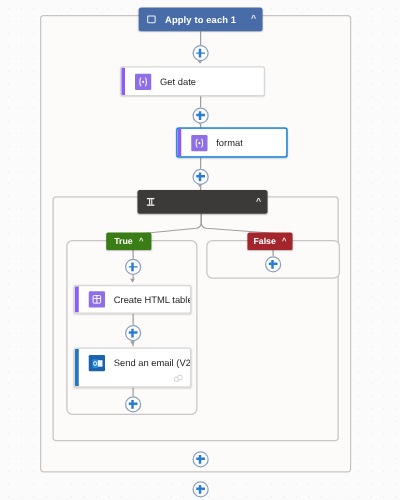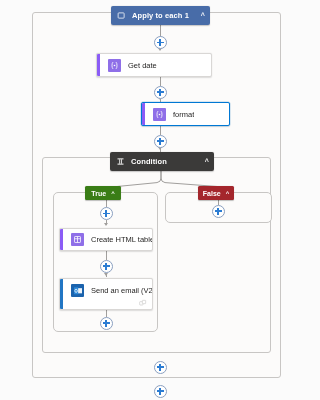"Condition" span.hdr-label { html: <span>Condition</span> -> none }
